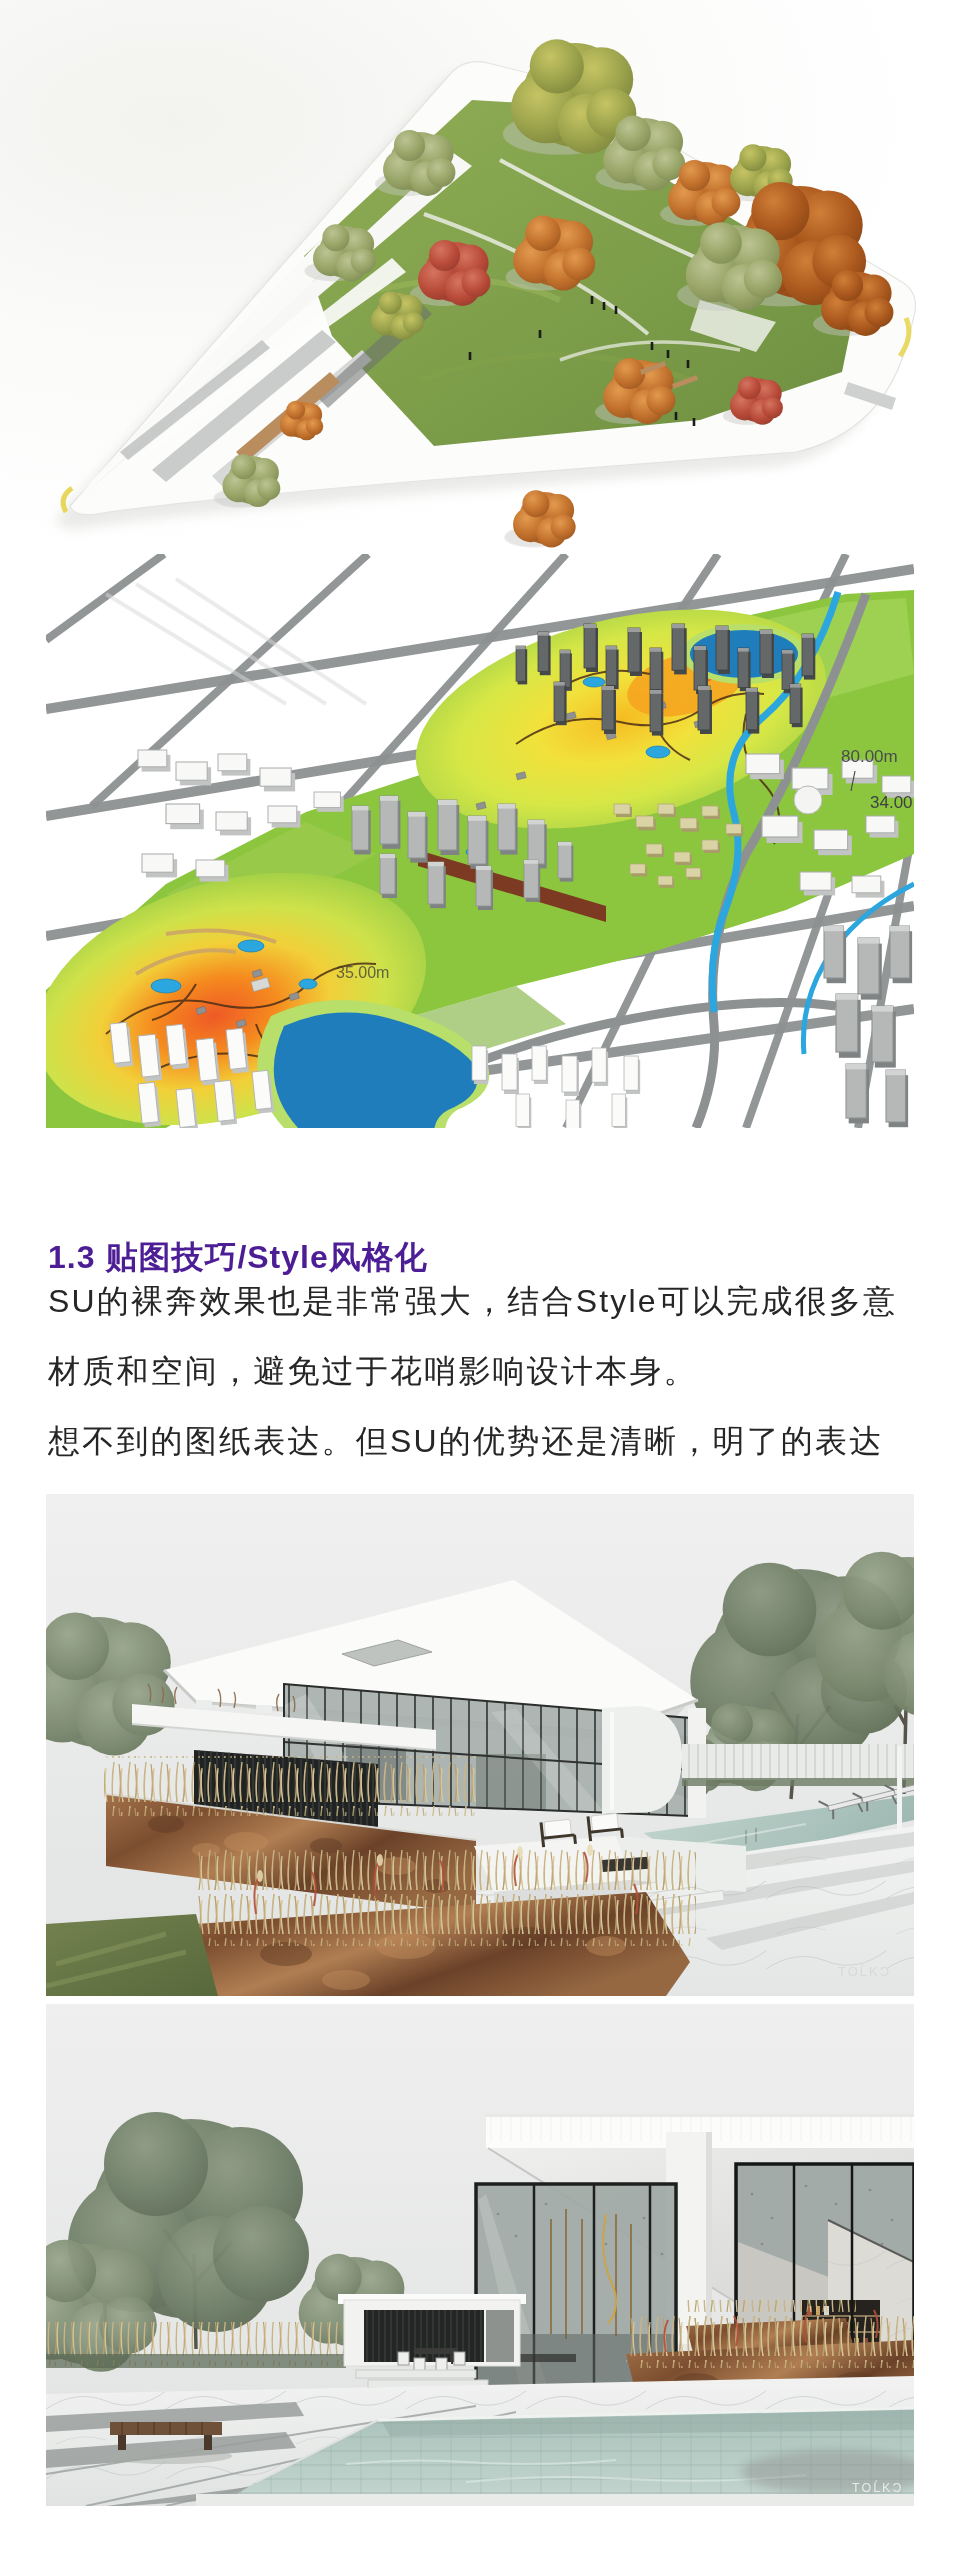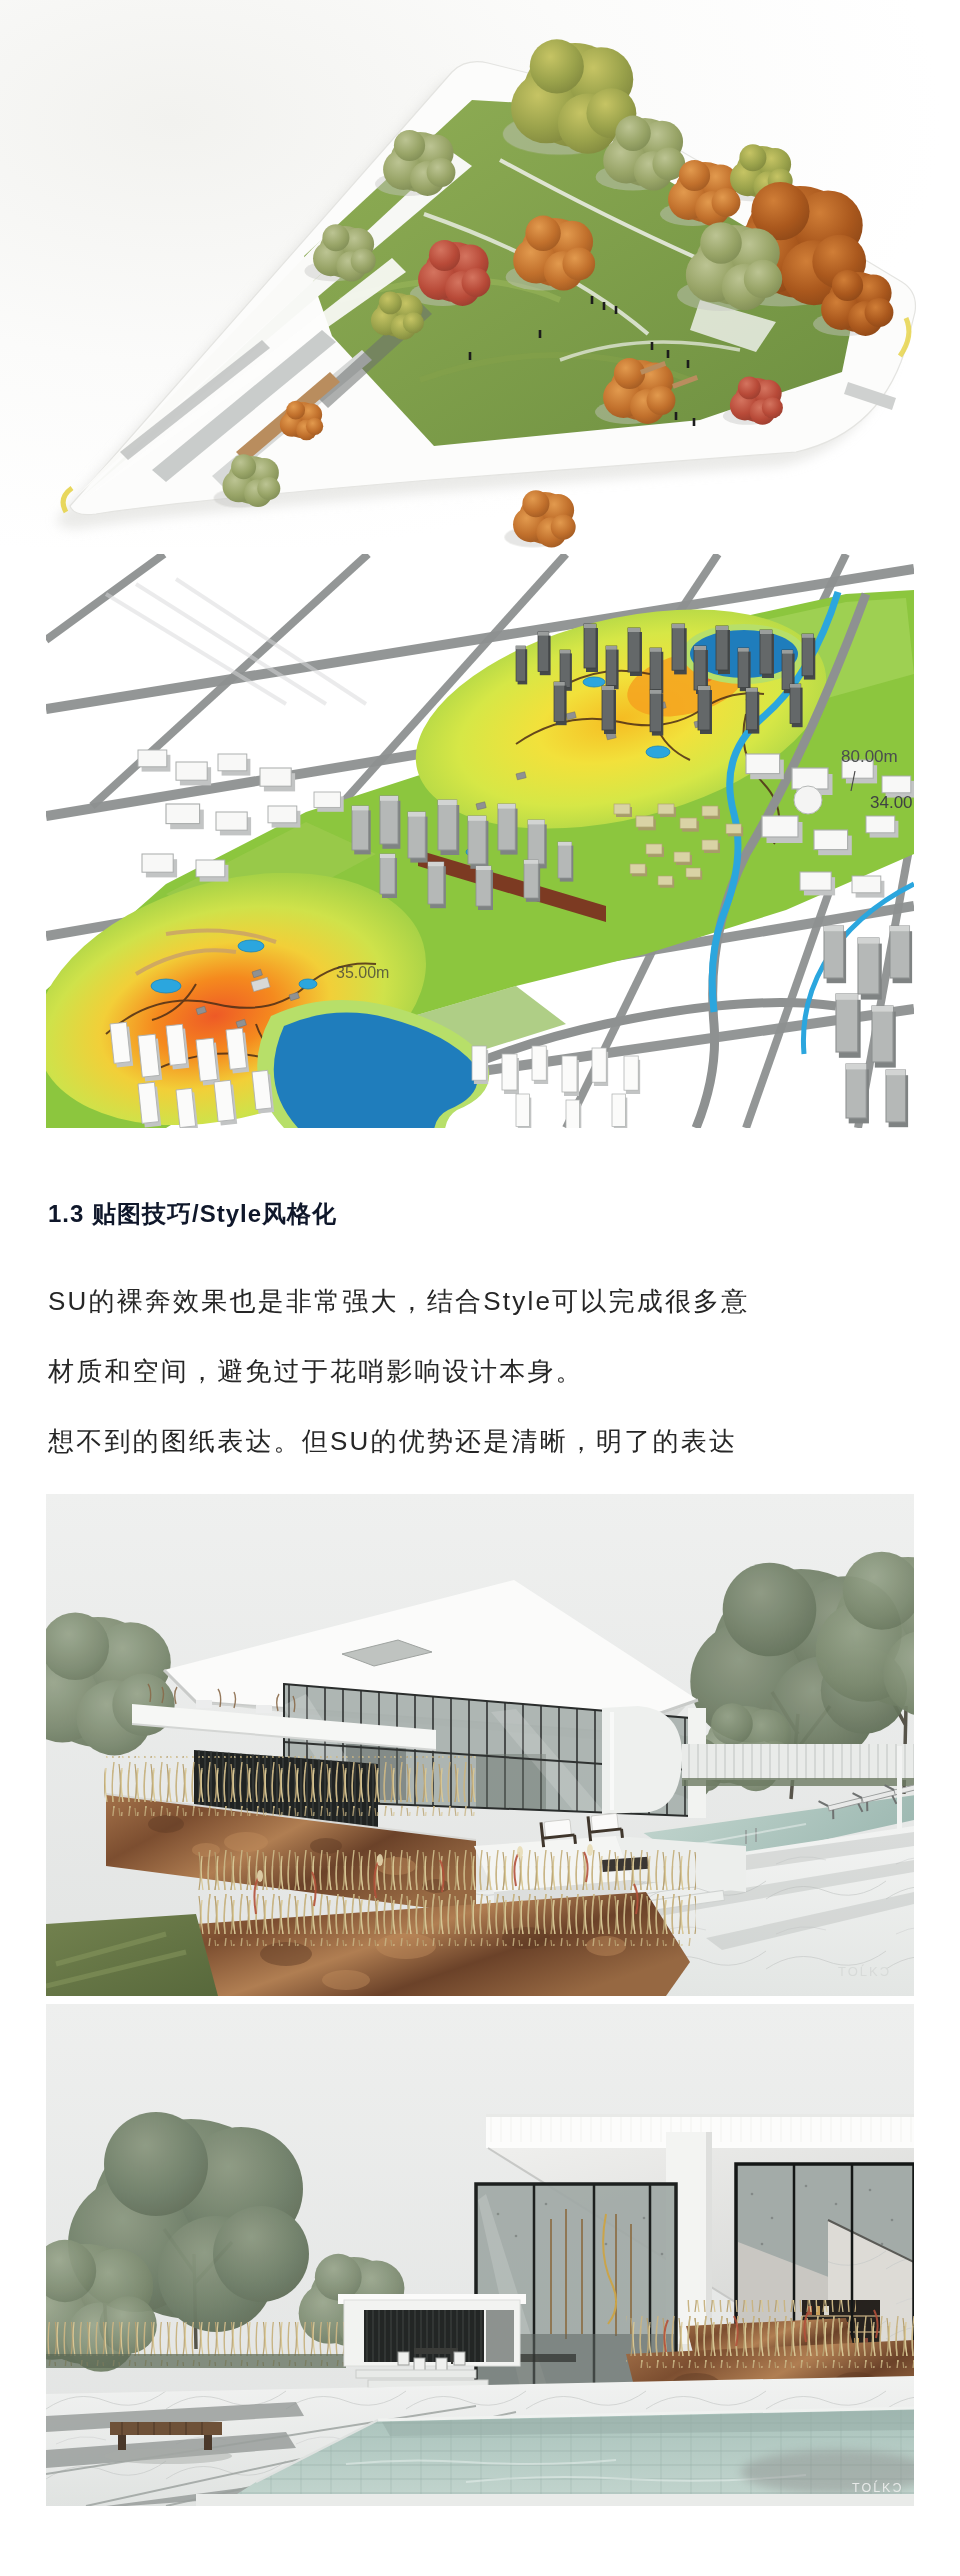"1.3 贴图技巧/Style风格化" .h1 { color: #0f172a -> #4c1d95; font-size: 24px -> 32px; top: 1198px -> 1236px }
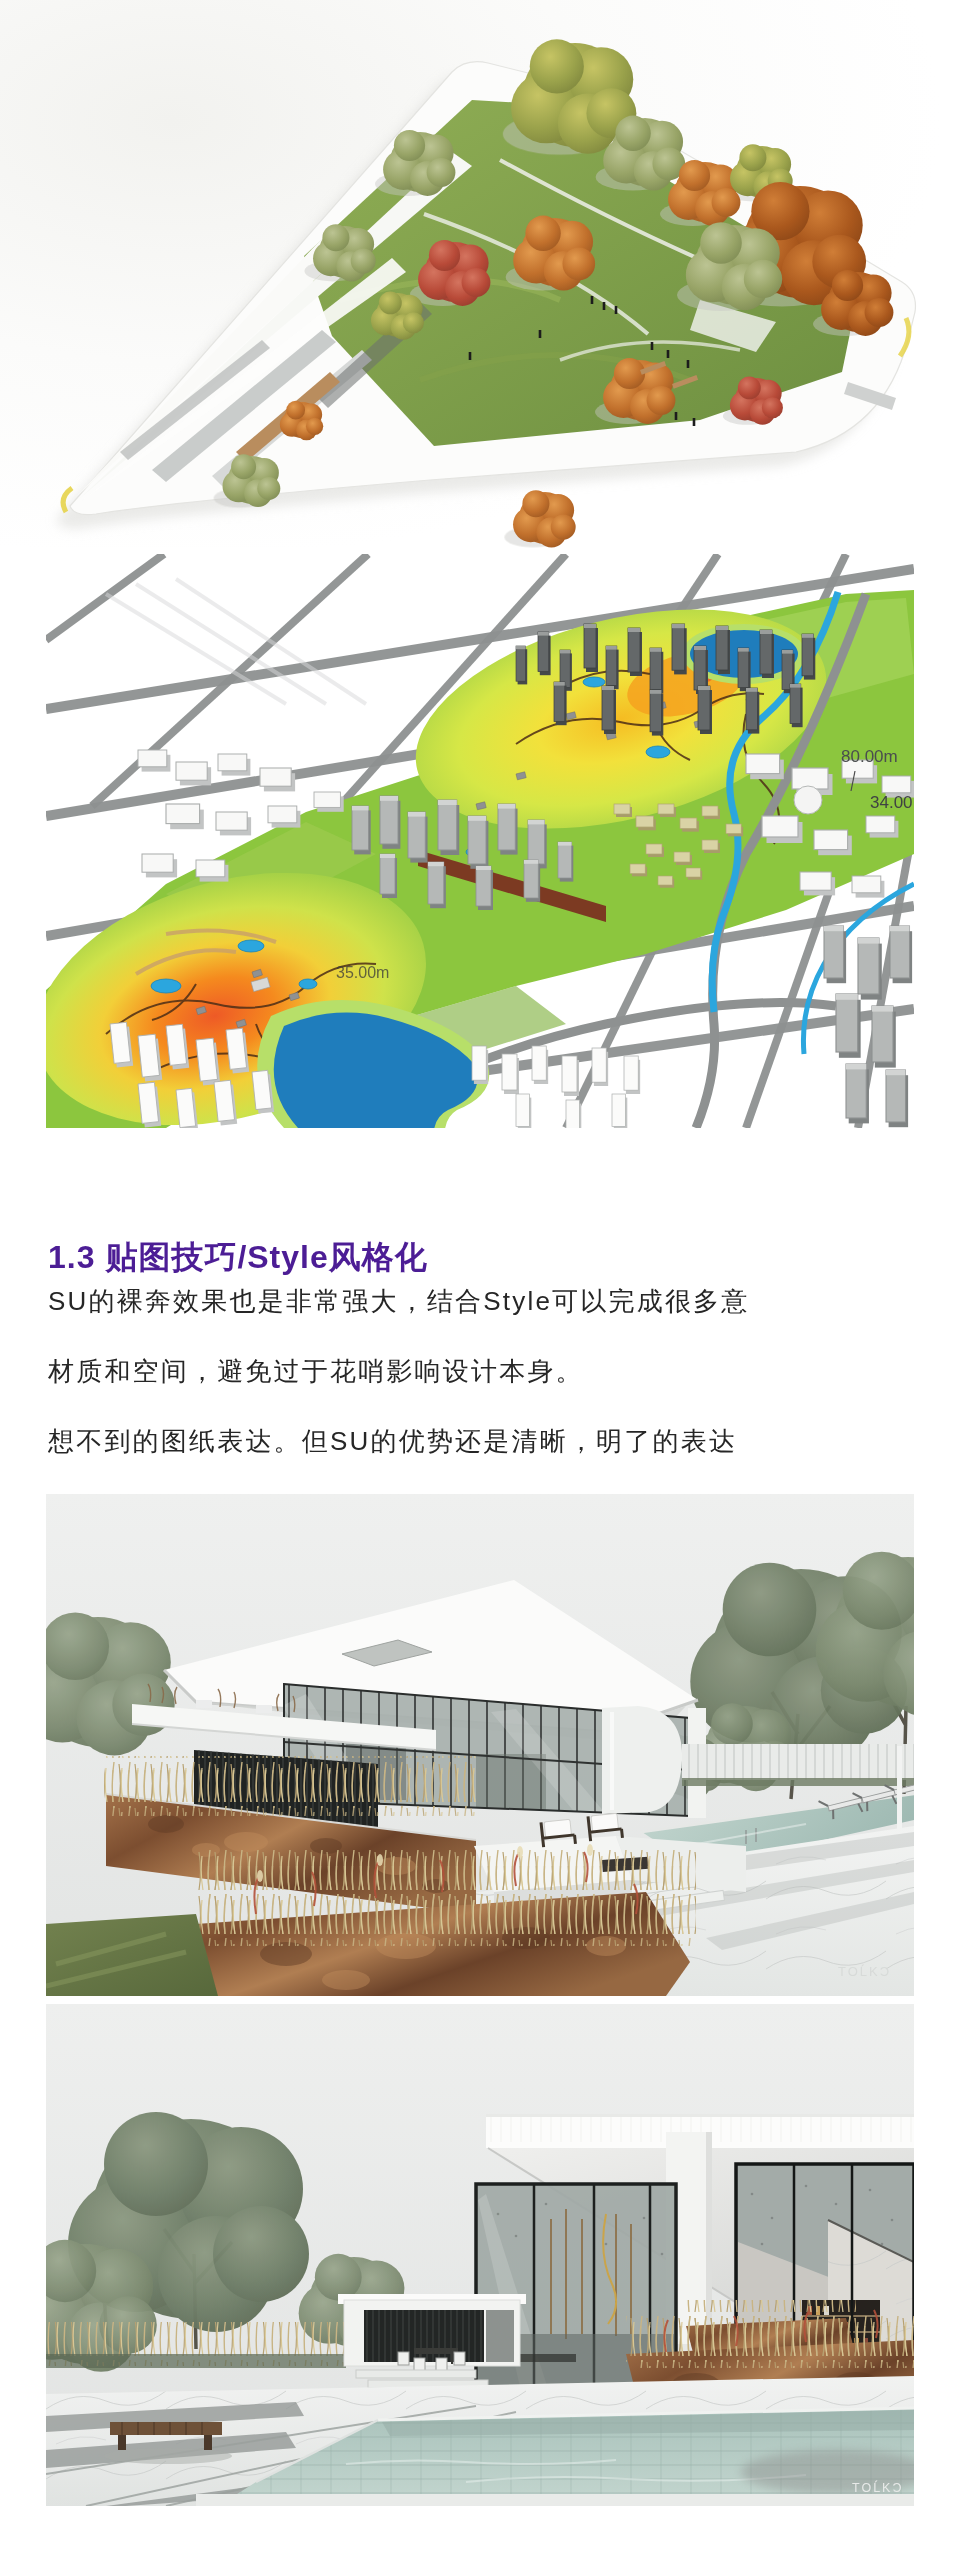"SU的裸奔效果也是非常强大，结合Style可以完成很多意" .para { font-size: 26px -> 32px }
